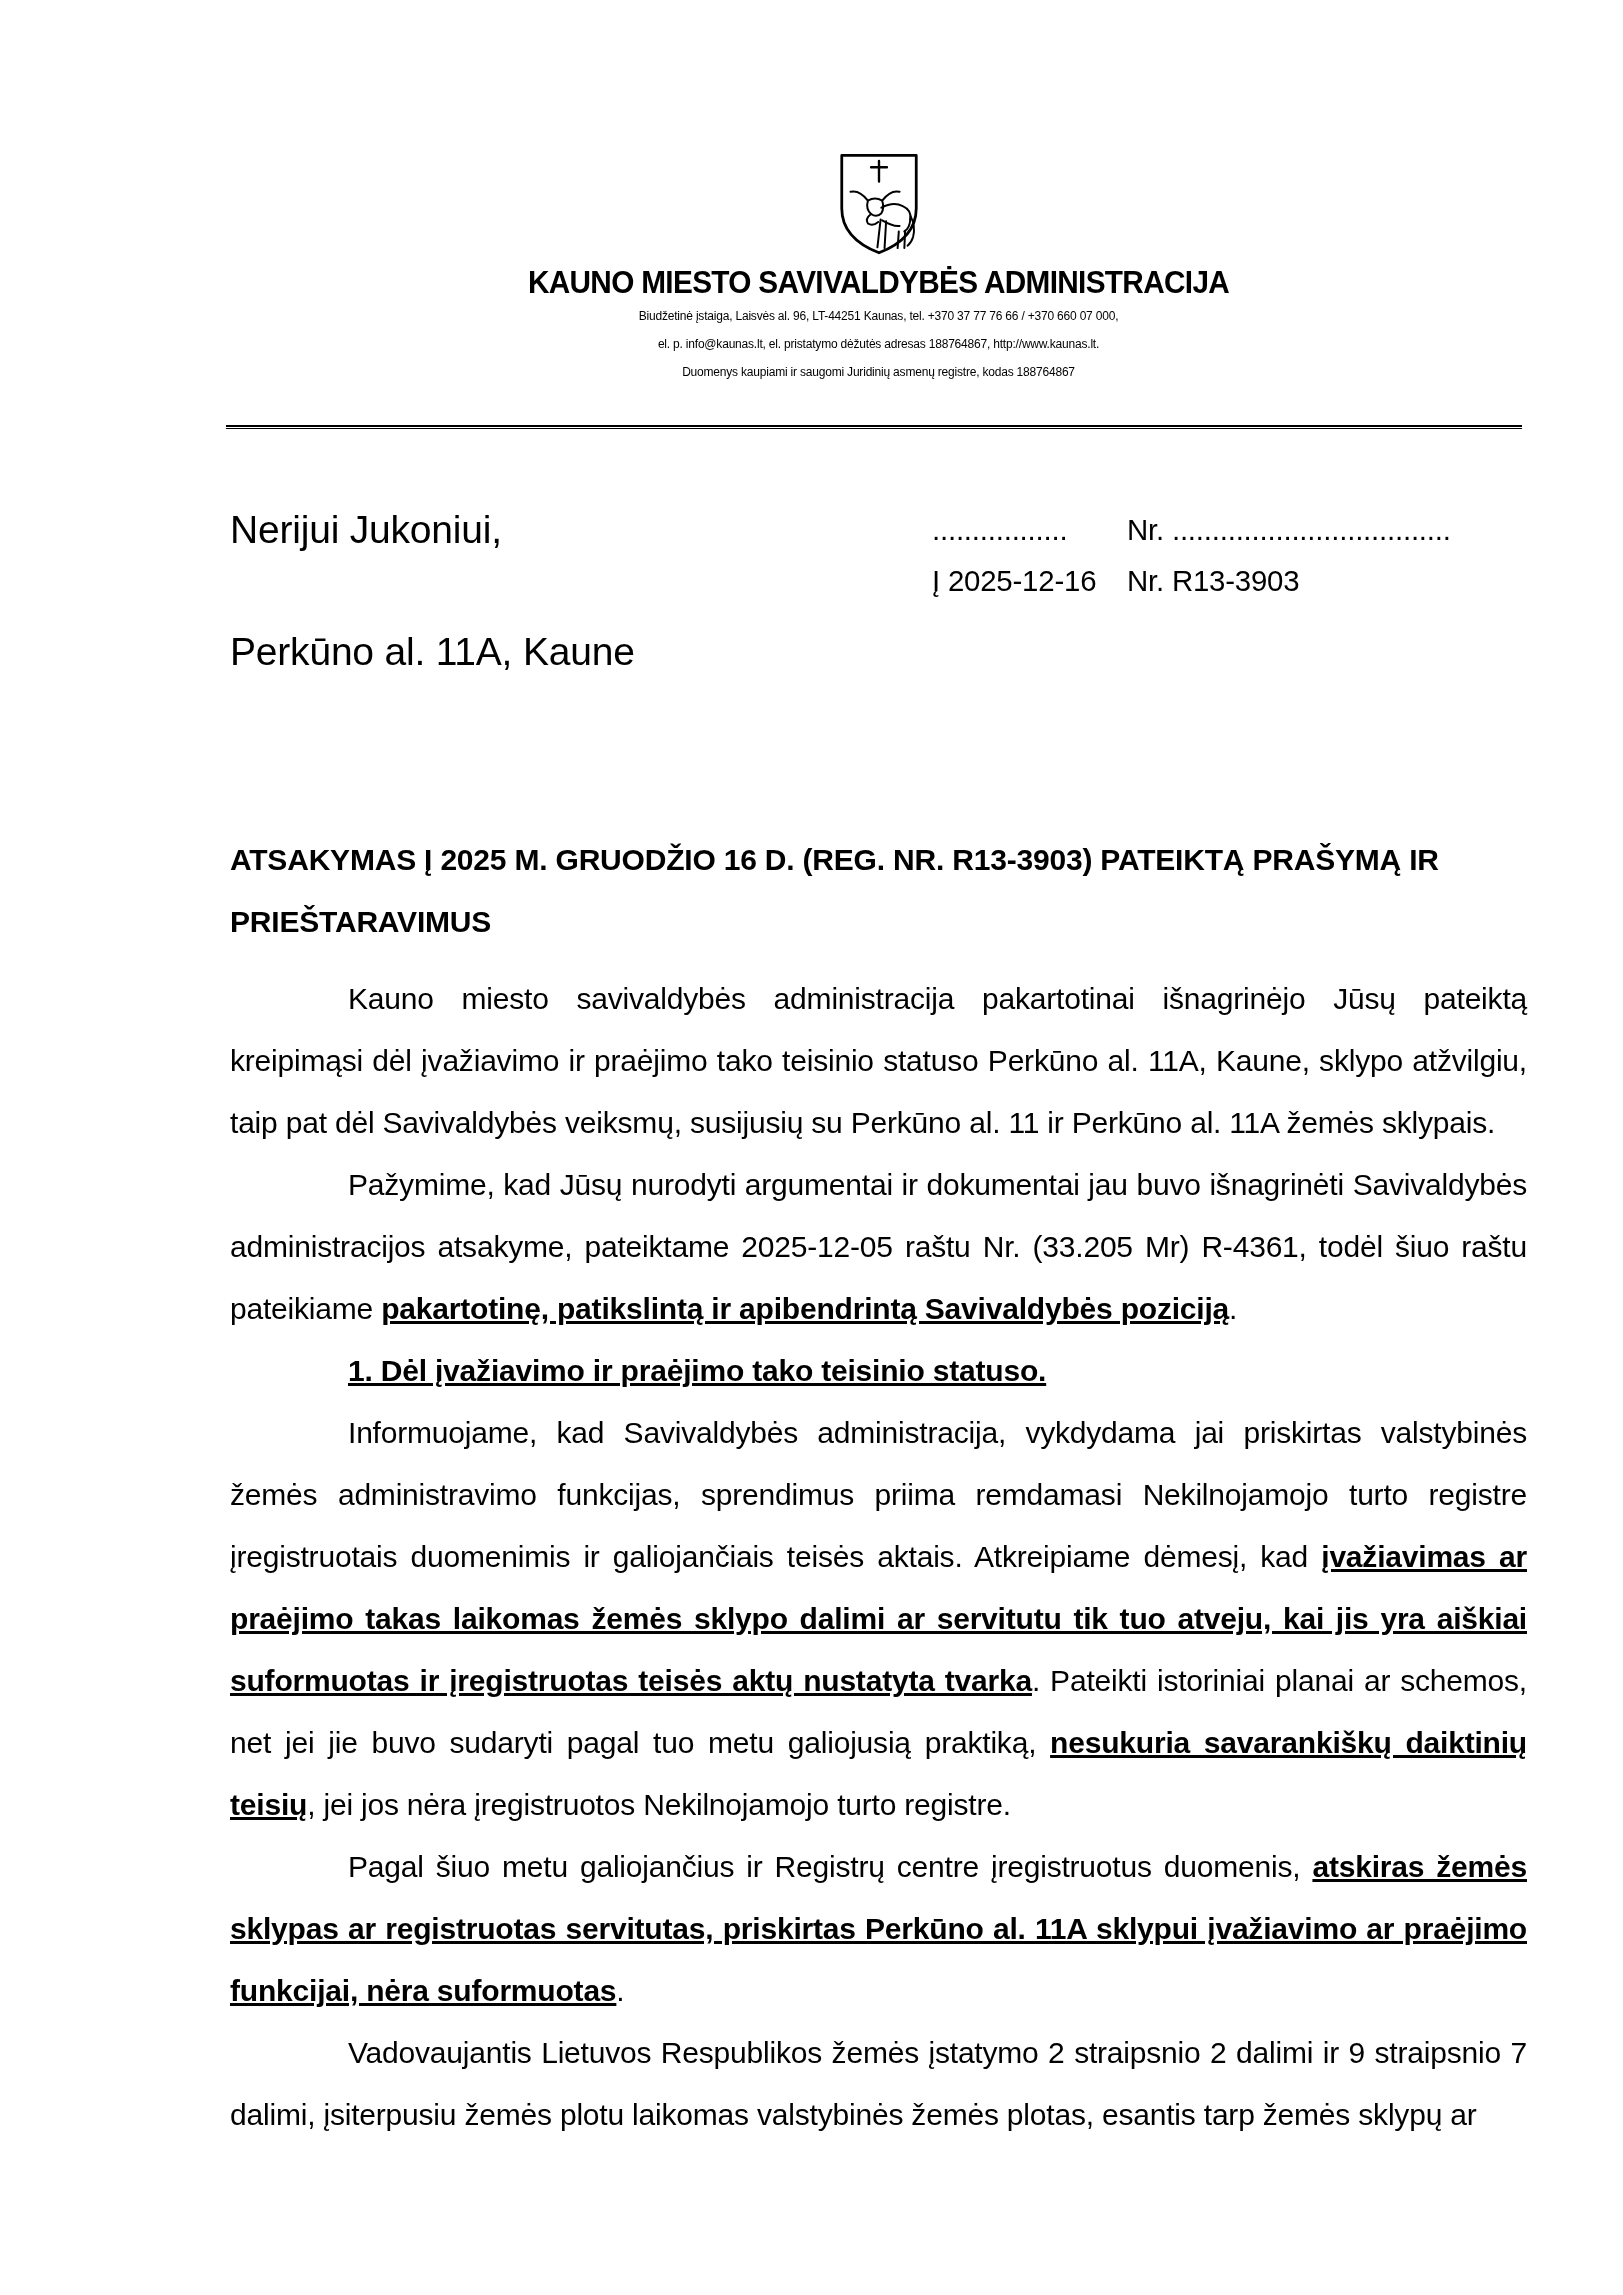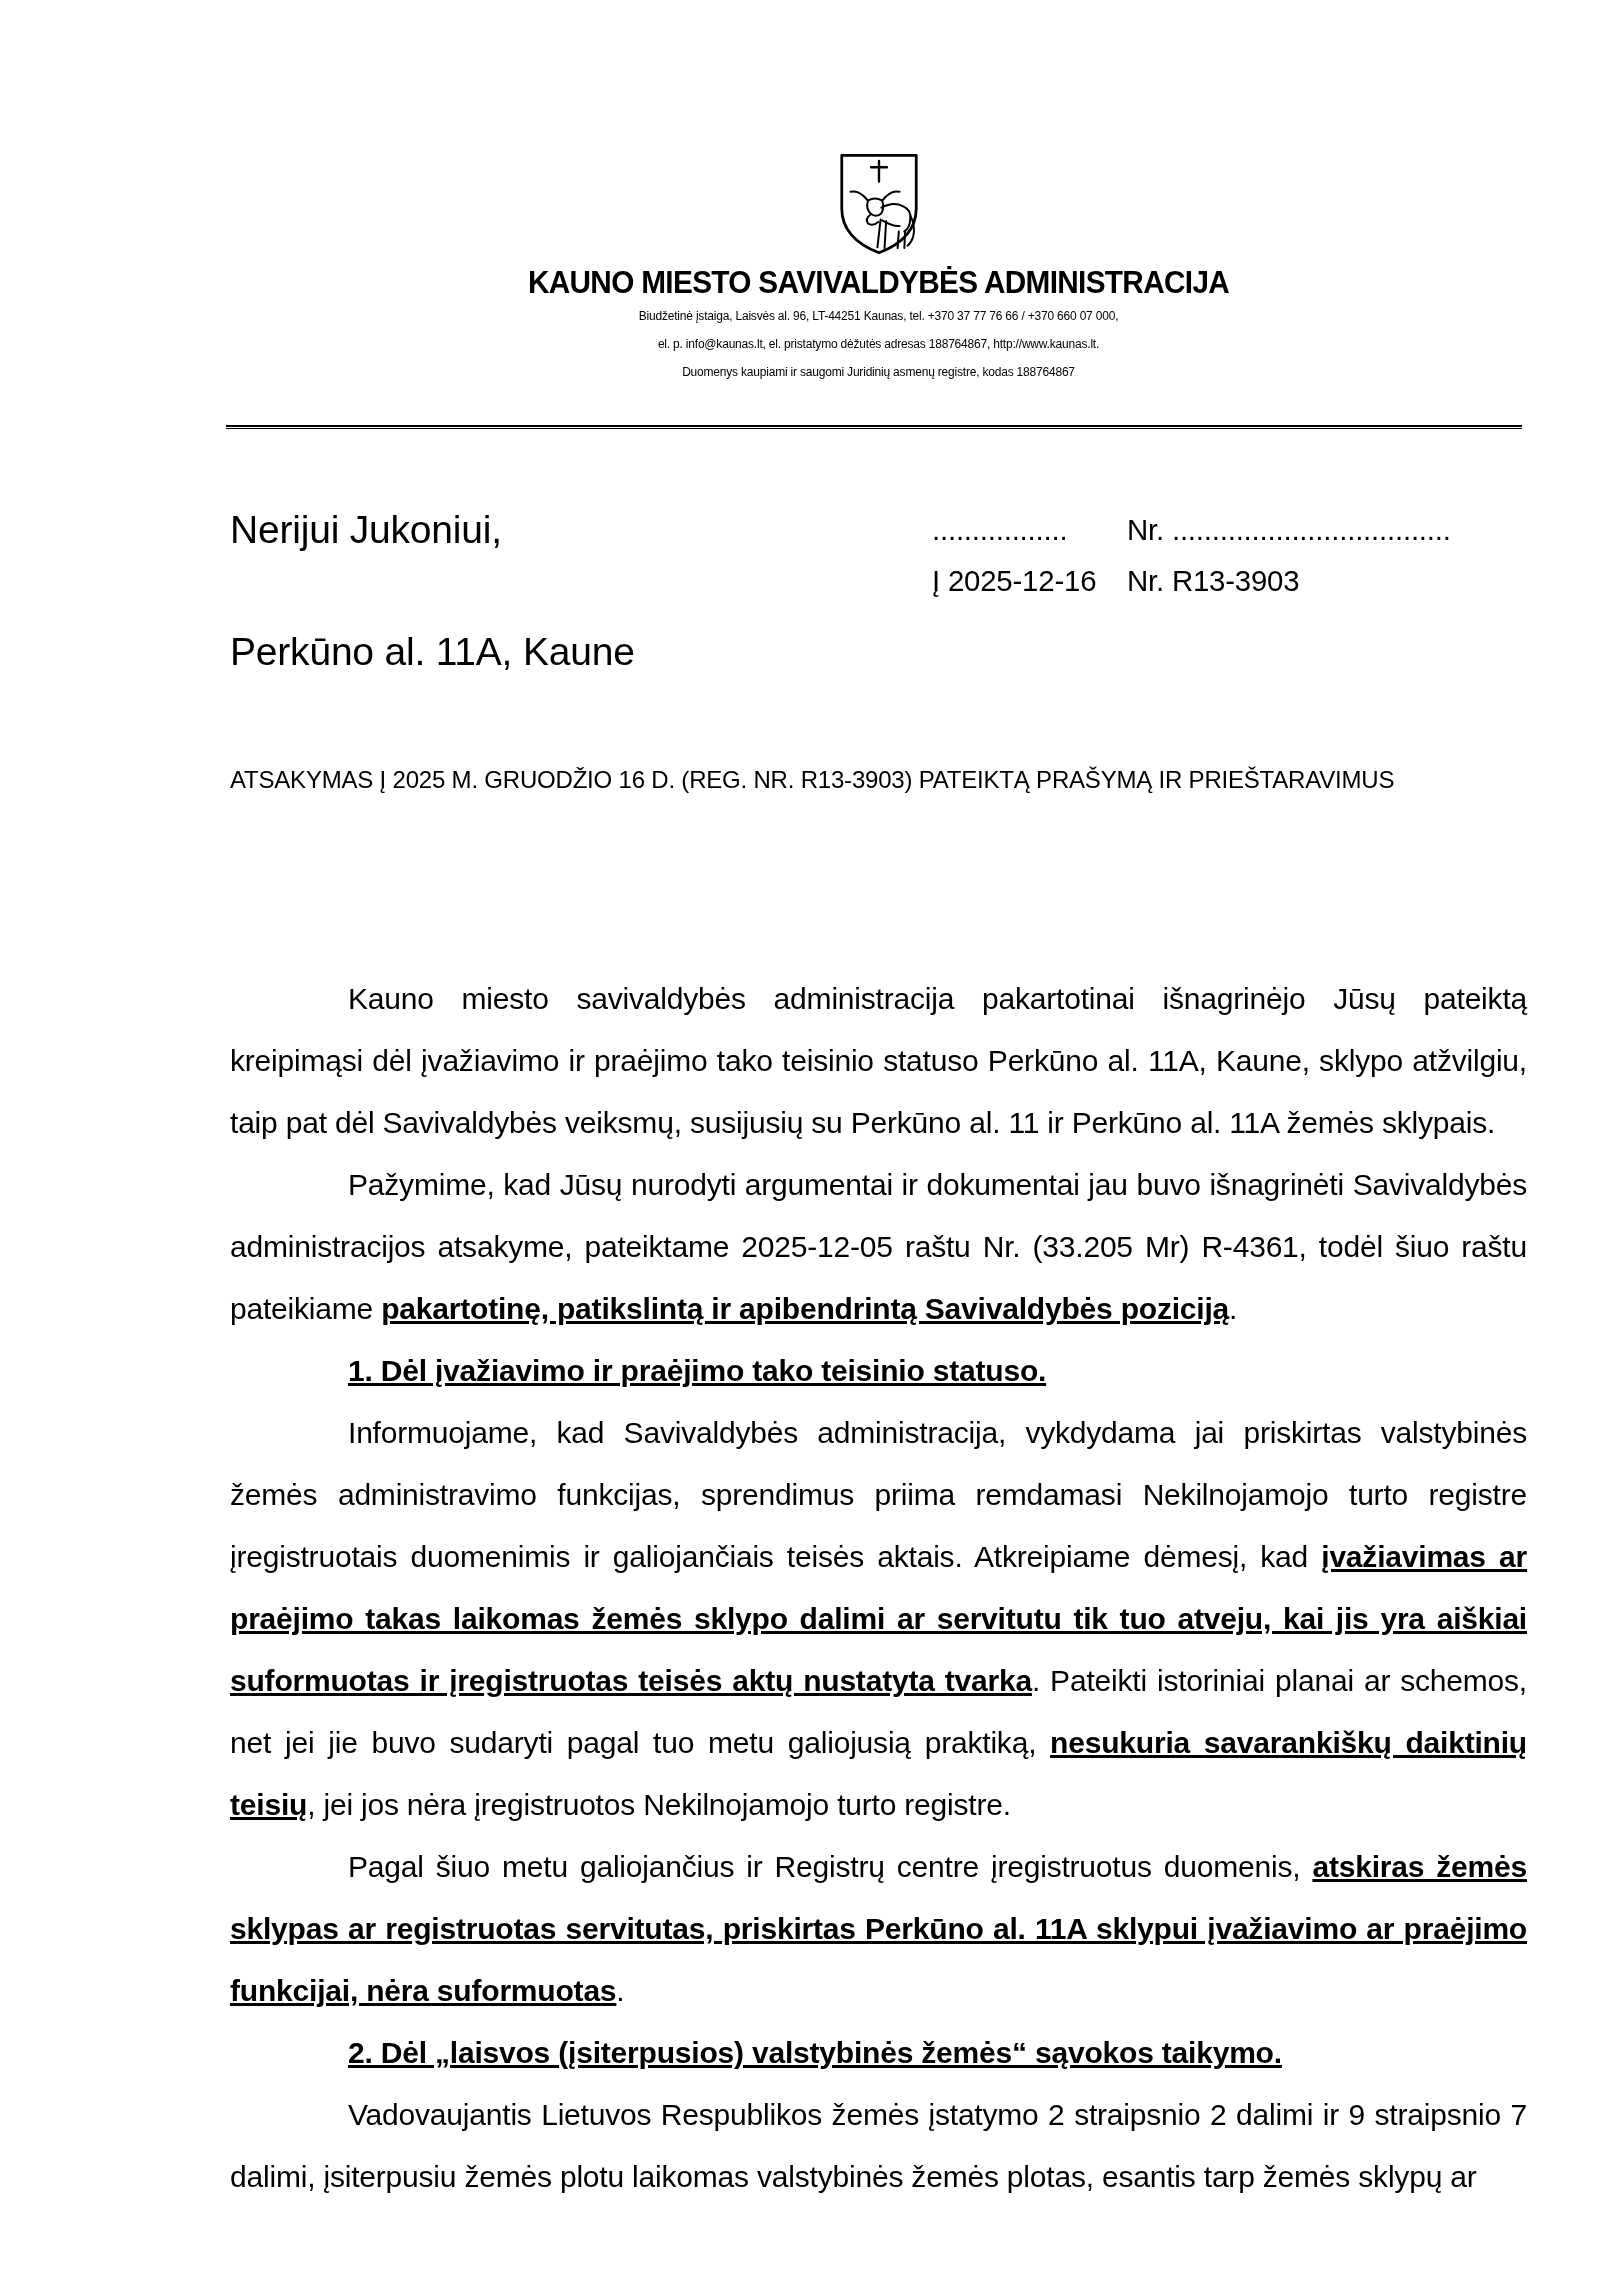"ATSAKYMAS Į 2025 M. GRUODŽIO" .subject { font-size: 24px -> 30px; font-weight: normal -> bold; top: 724px -> 804px }
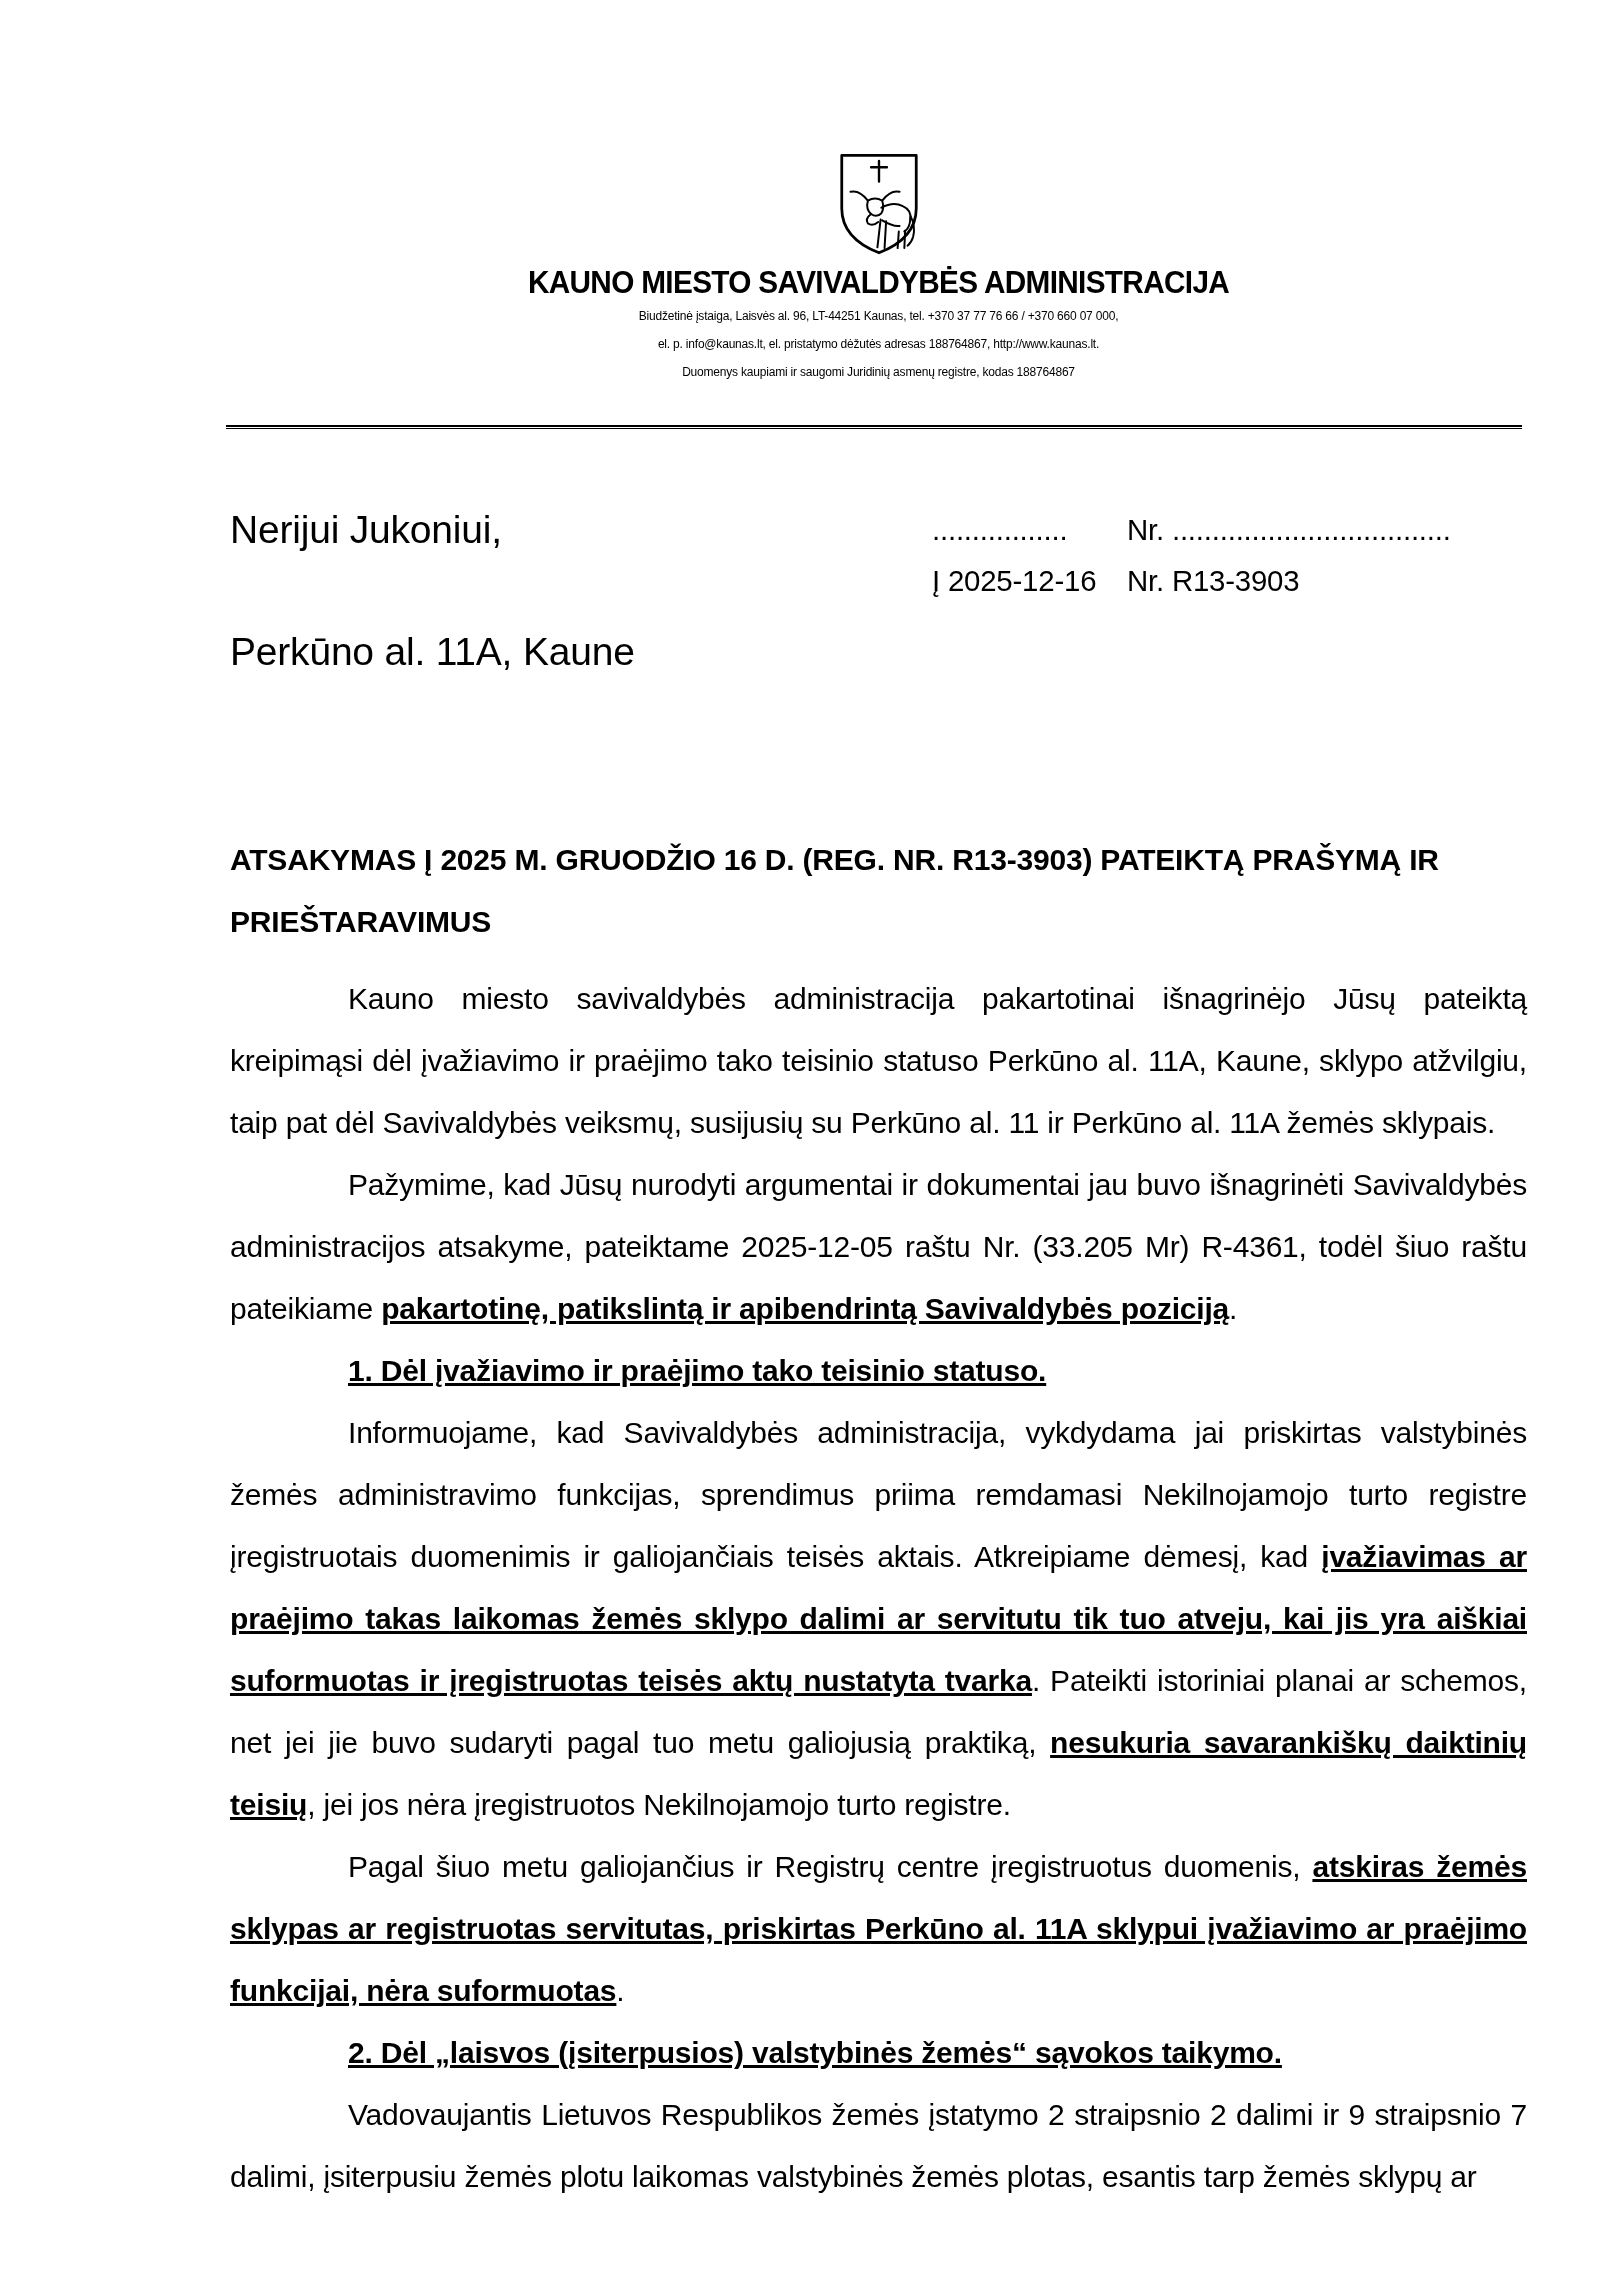"2. Dėl „laisvos (įsiterpusios)" p.bp { html: <p><b>2. Dėl „laisvos (įsiterpusios) valstybinės žemės“ sąvokos taikymo.</b></p> -> none }
